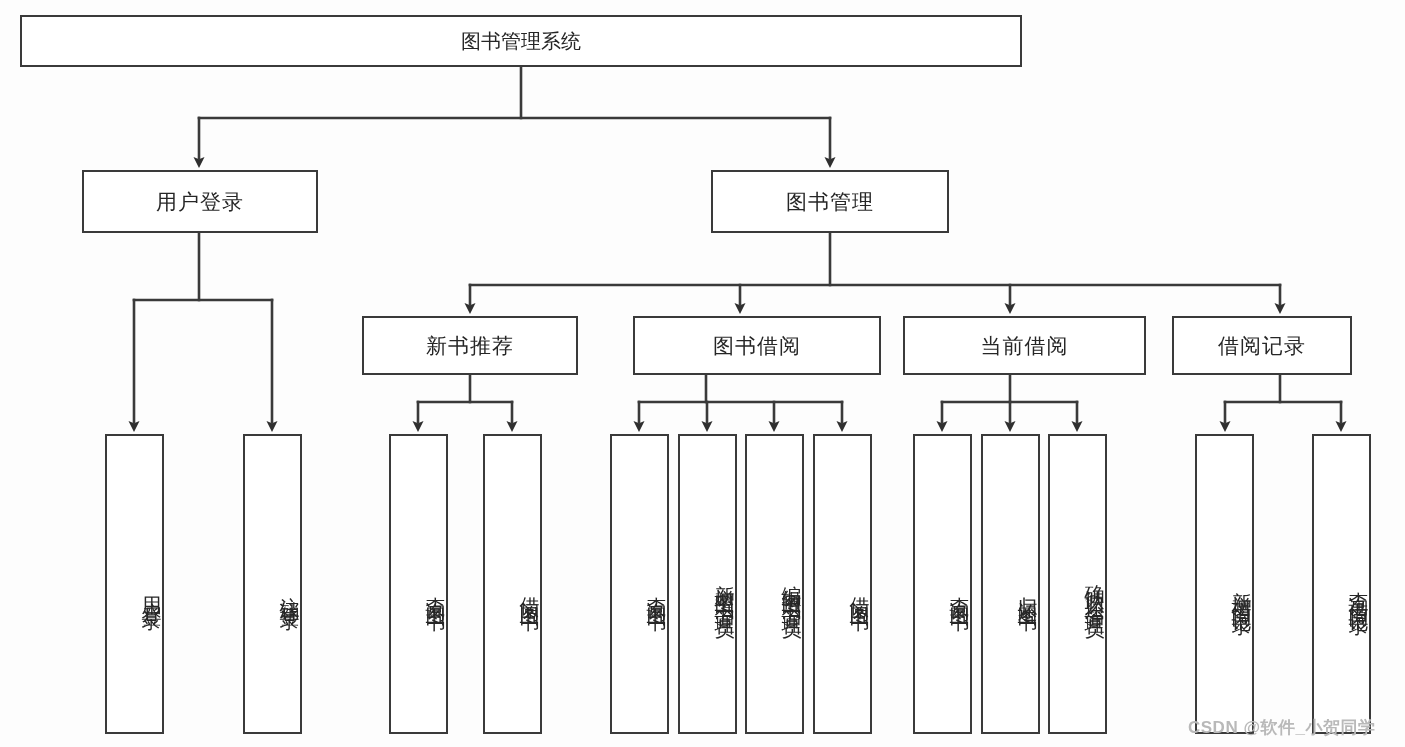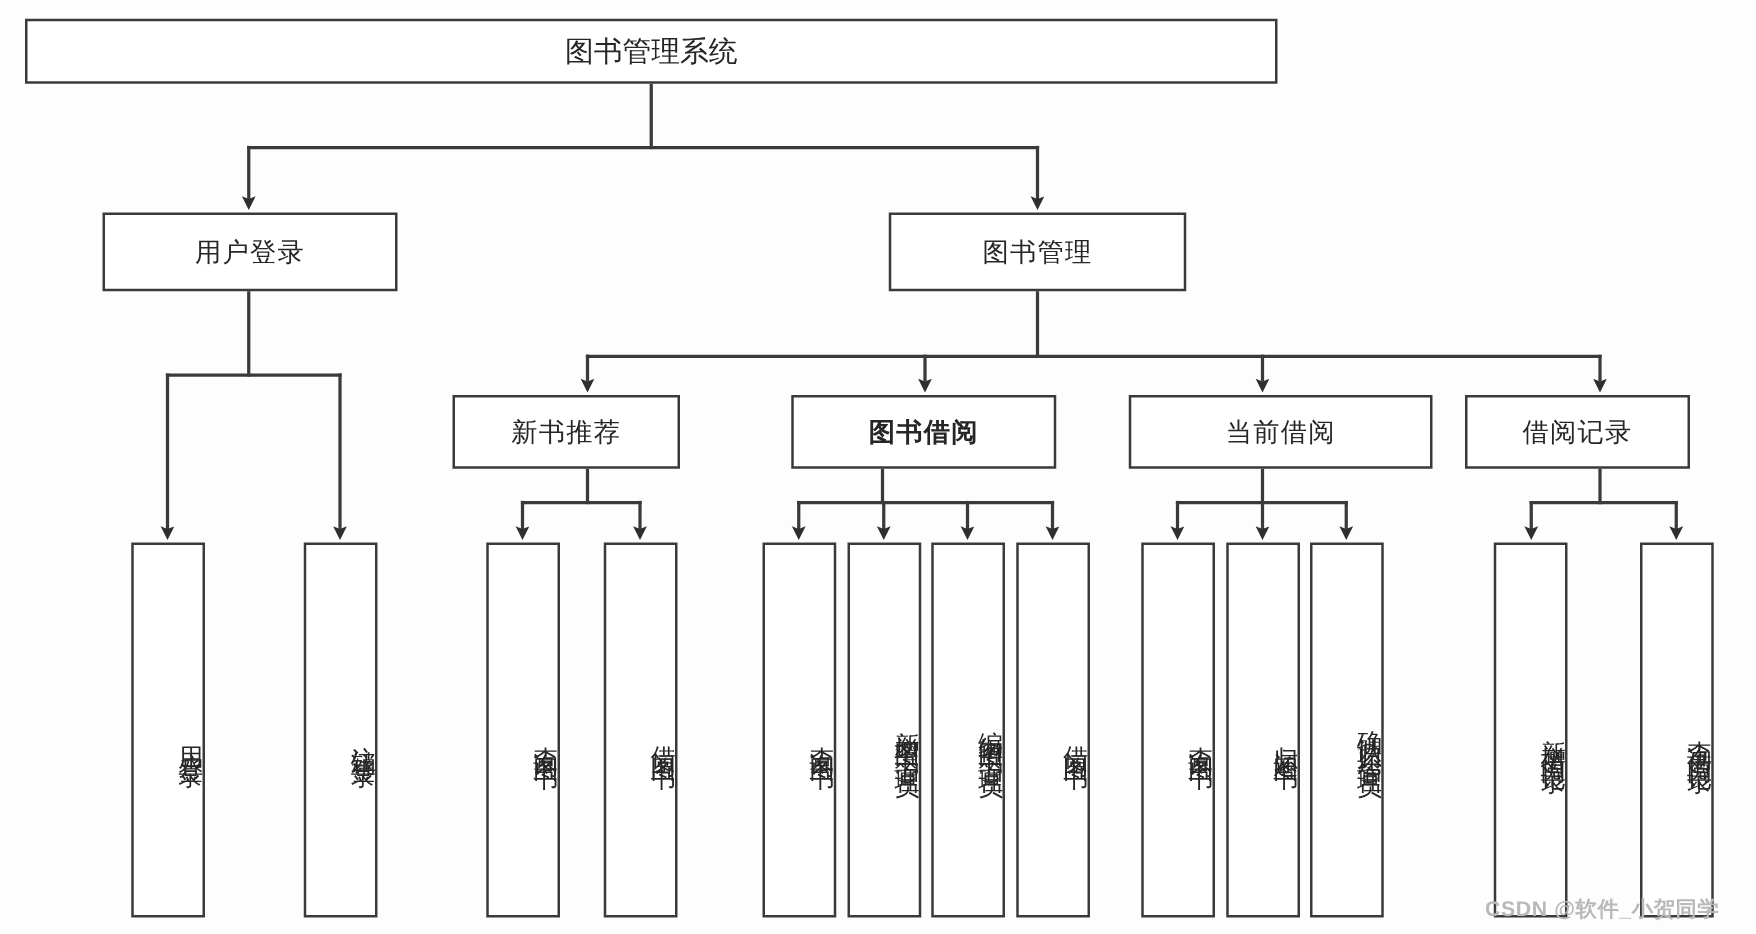"图书管理系统" .node.root { font-size: 23px -> 20px }
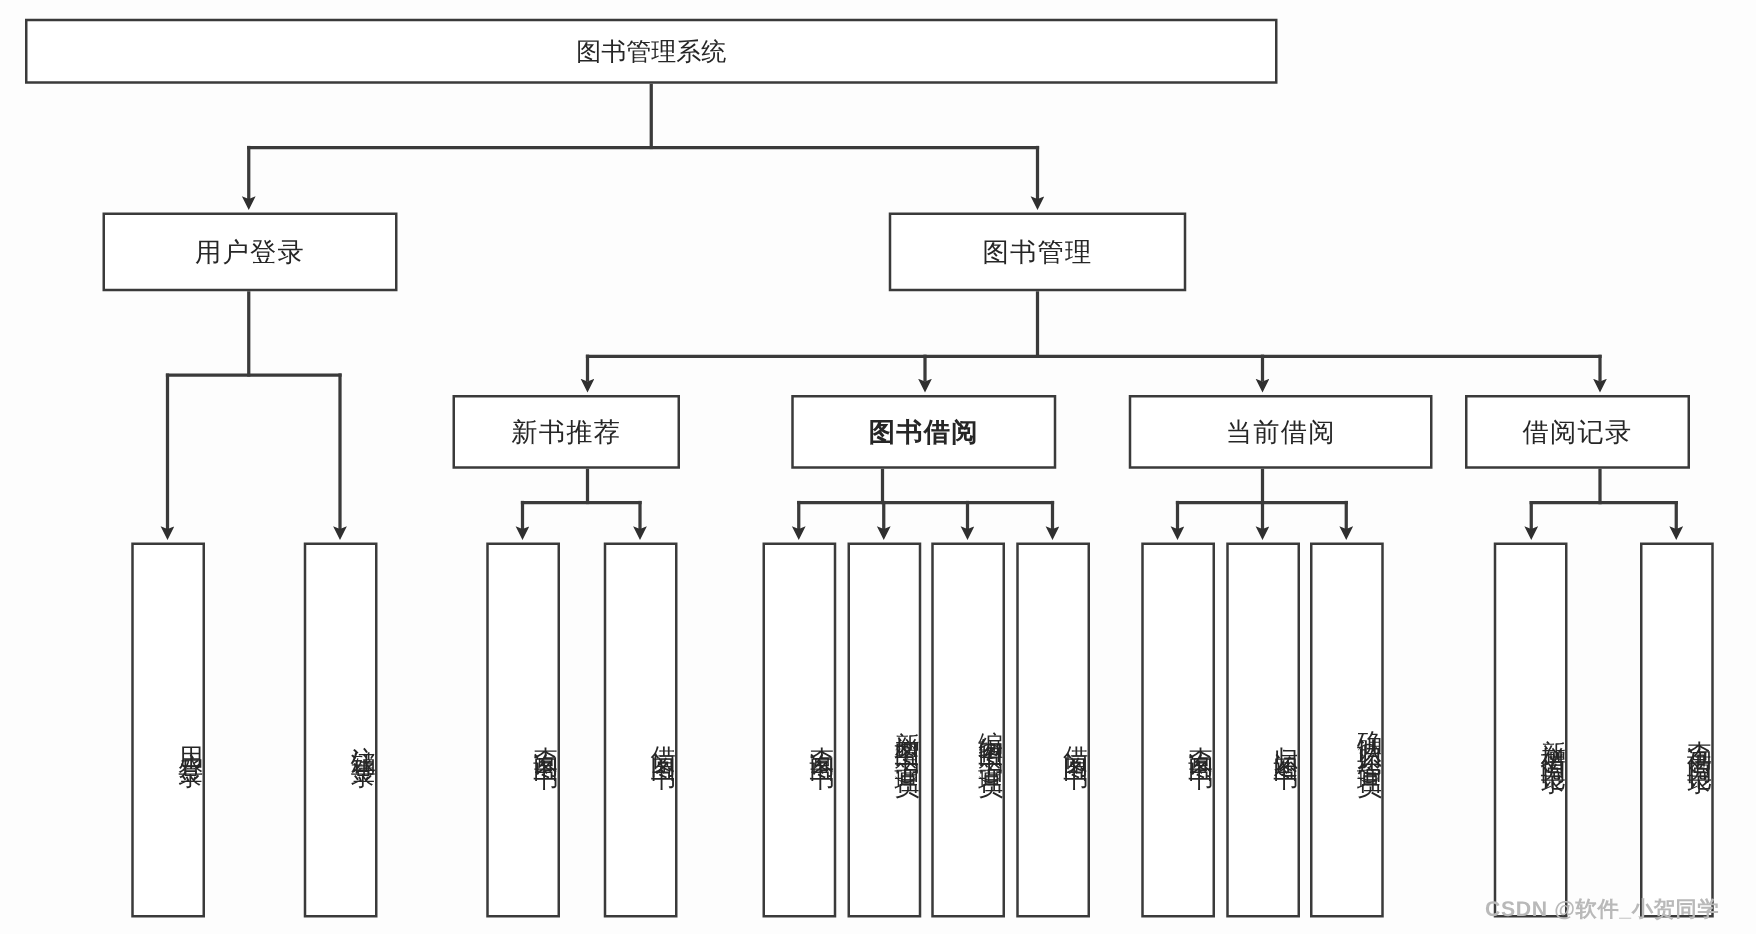"新书推荐" div.node { width: 182px -> 216px }
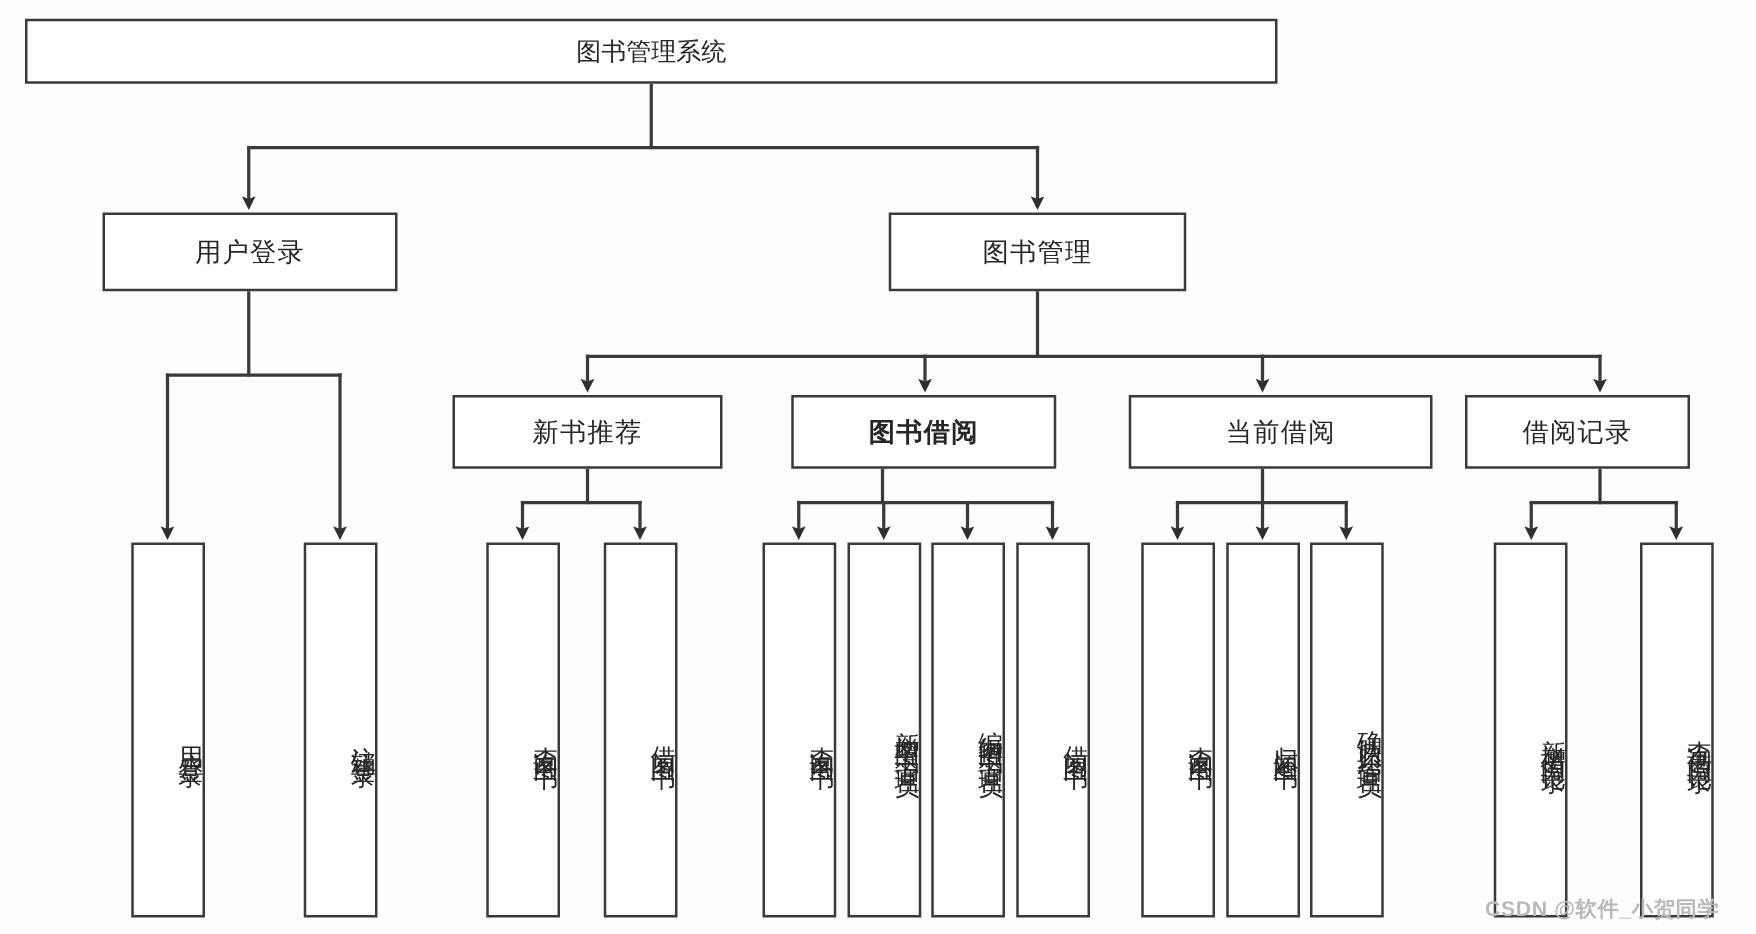"图书借阅" div.node { font-weight: bold -> none; width: 212px -> 248px }
